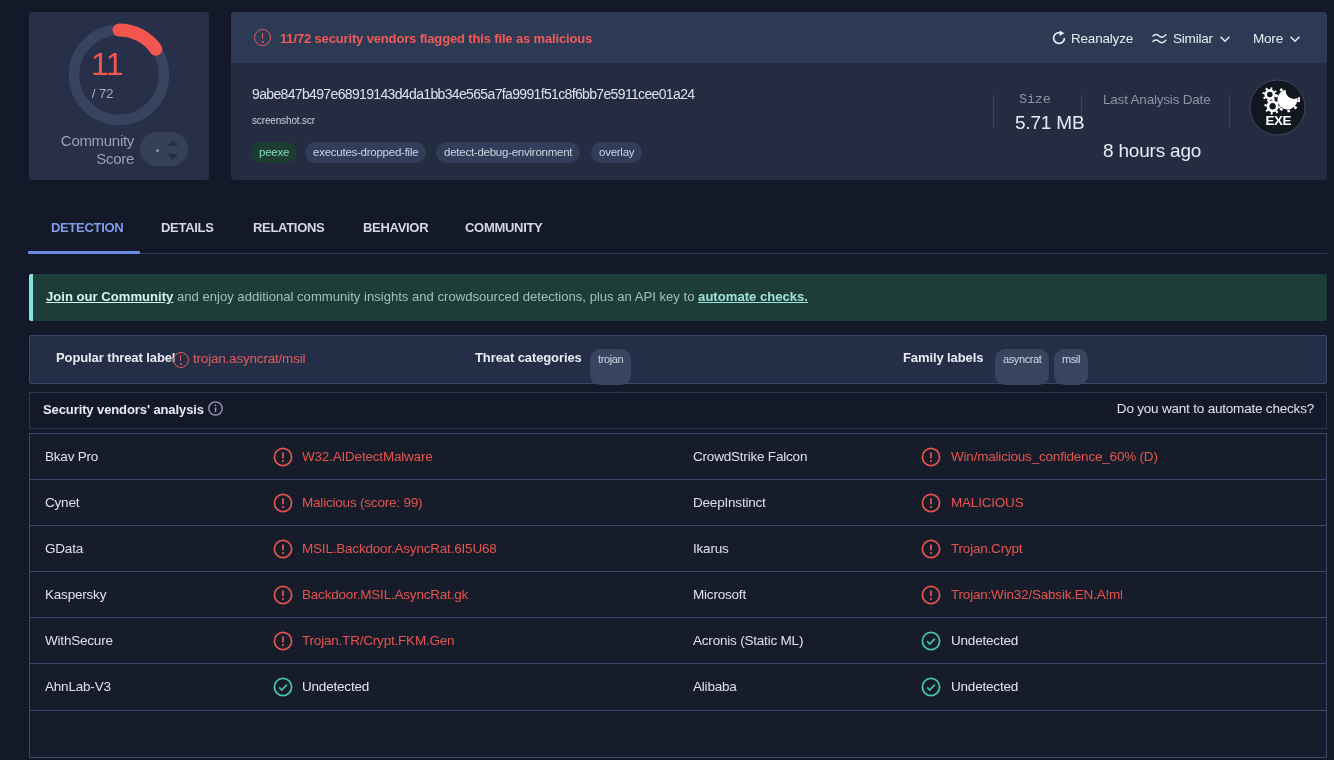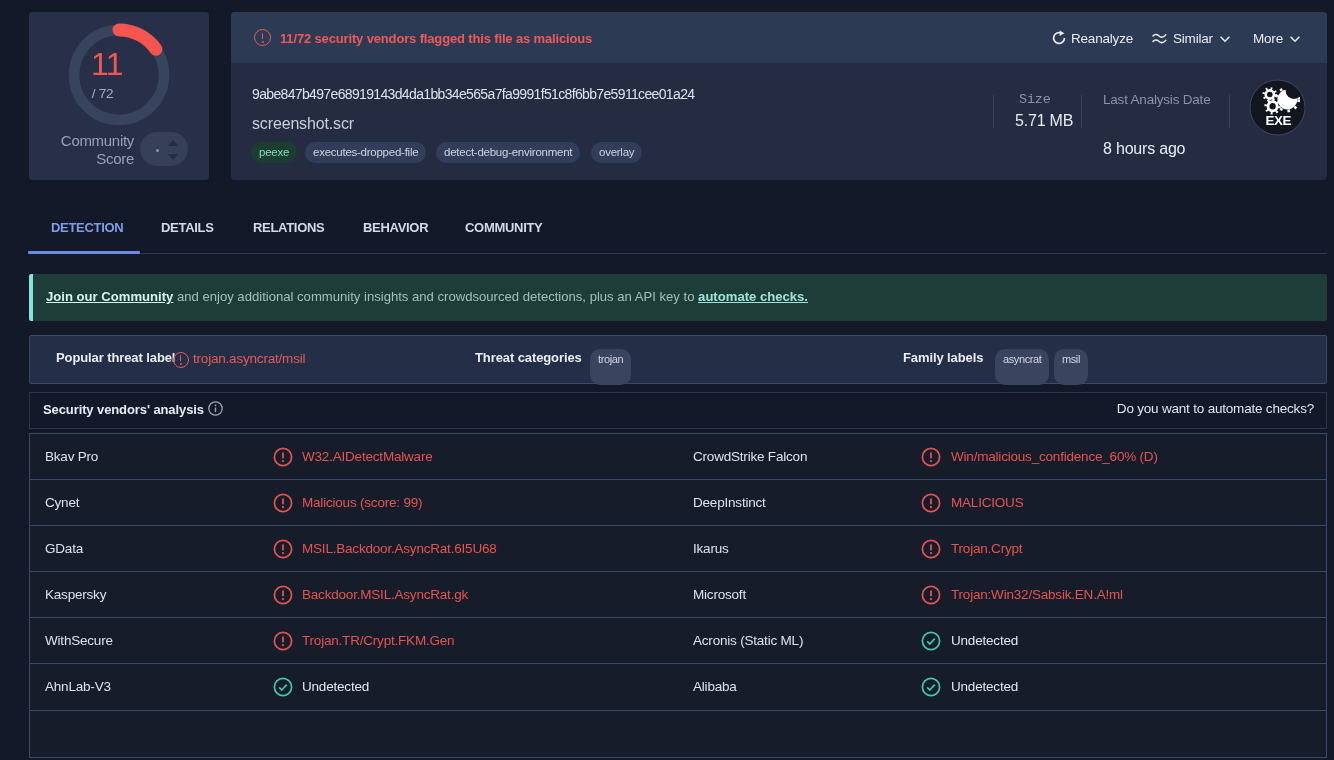"screenshot.scr" #fname { font-size: 16px -> 10px }
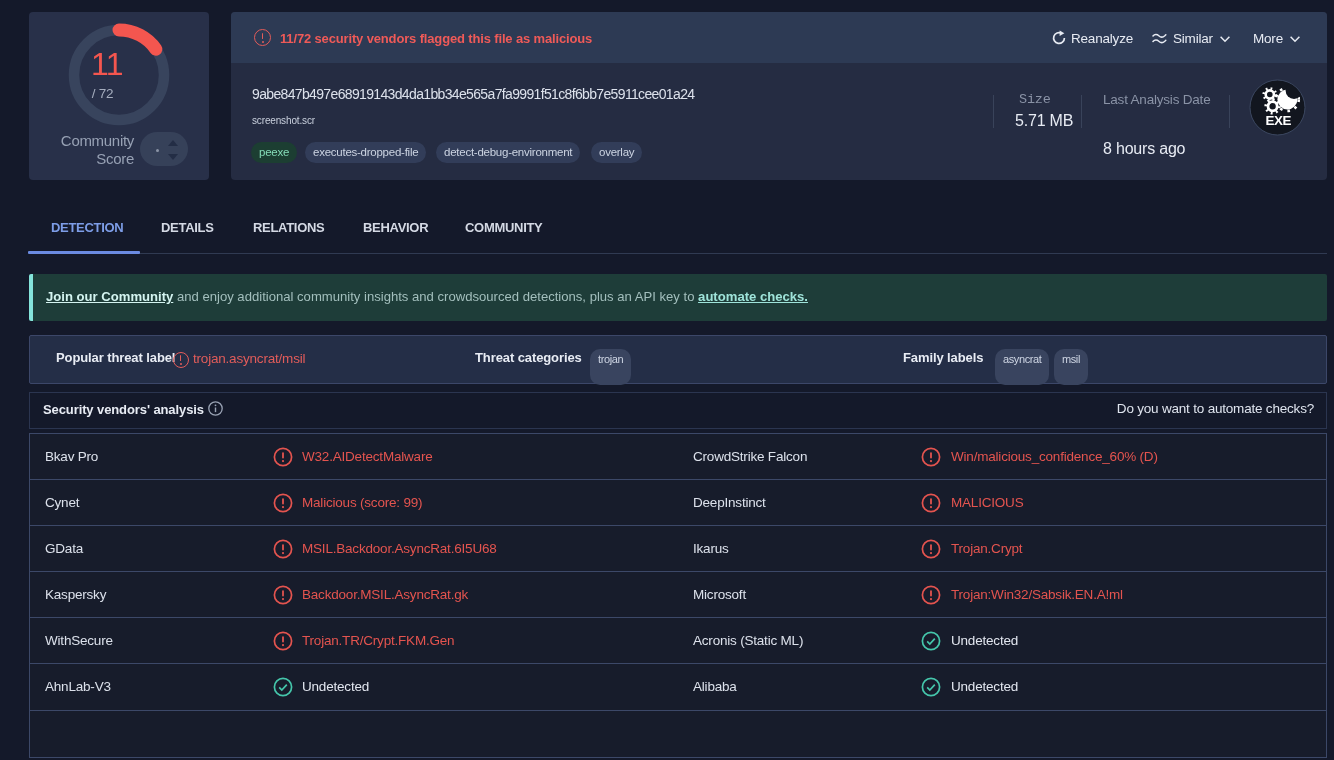"5.71 MB" .sval { font-size: 16px -> 19px }
